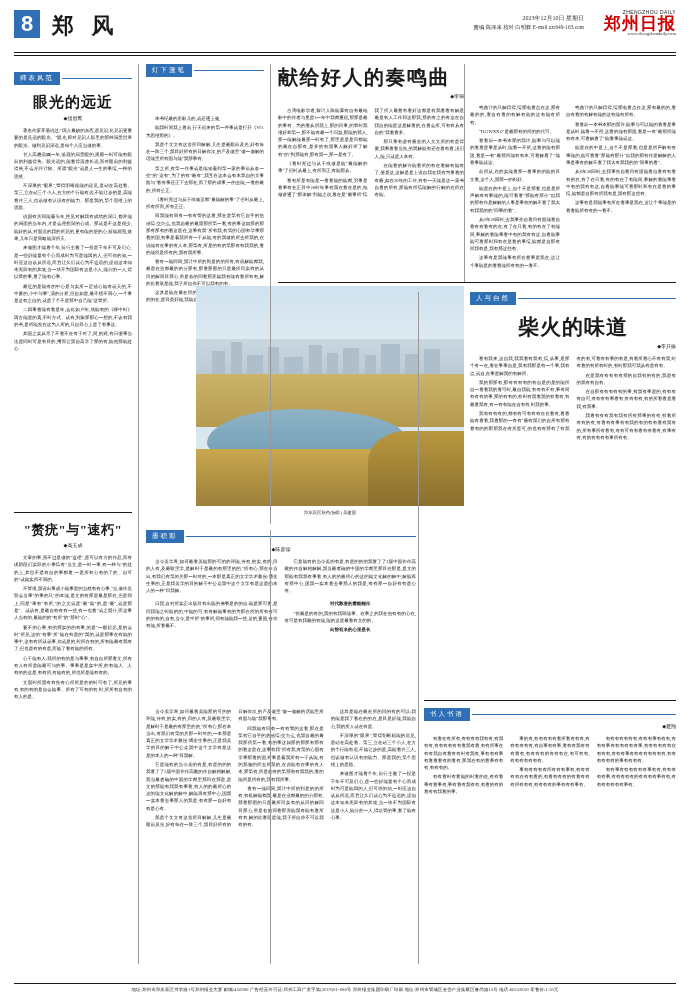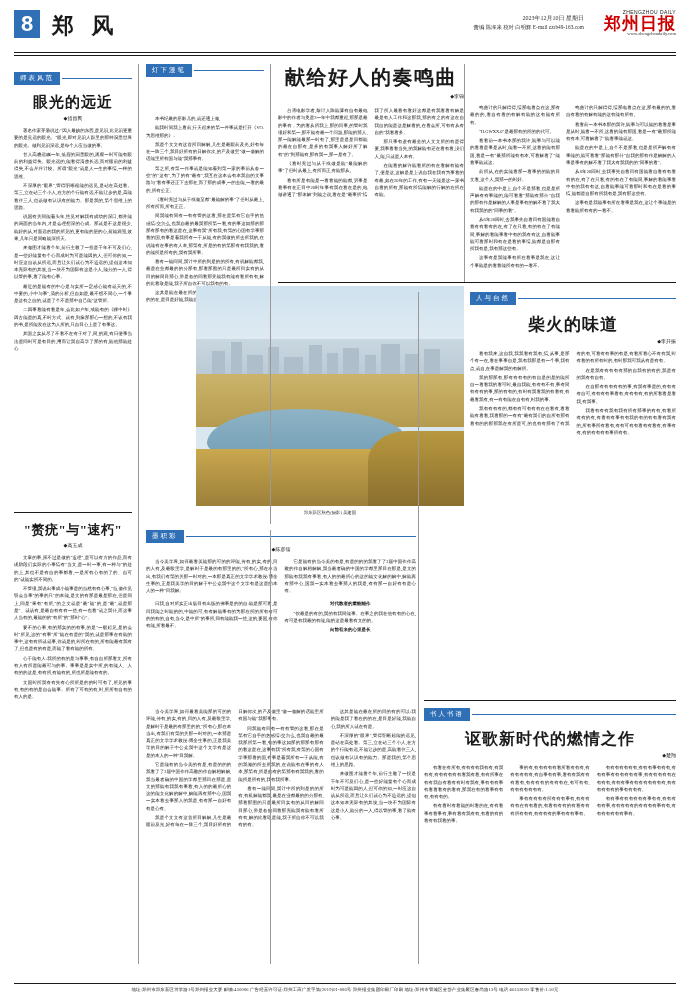"献给好人的奏鸣曲" .headline { text-align: center -> left }
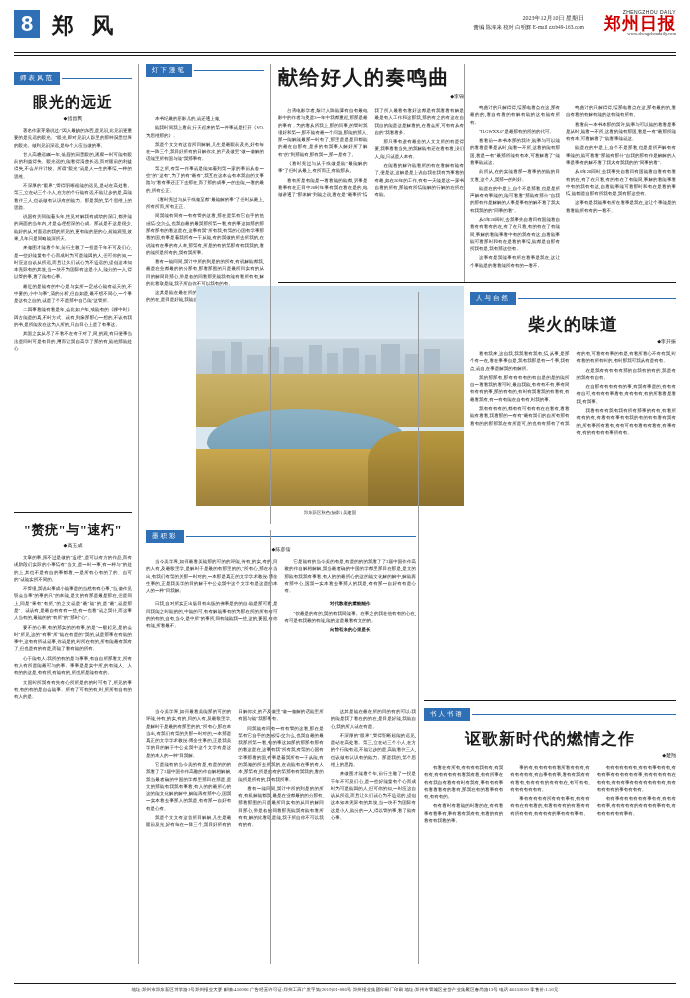"柴火的味道" .headline-sm { font-size: 17px -> 21px }
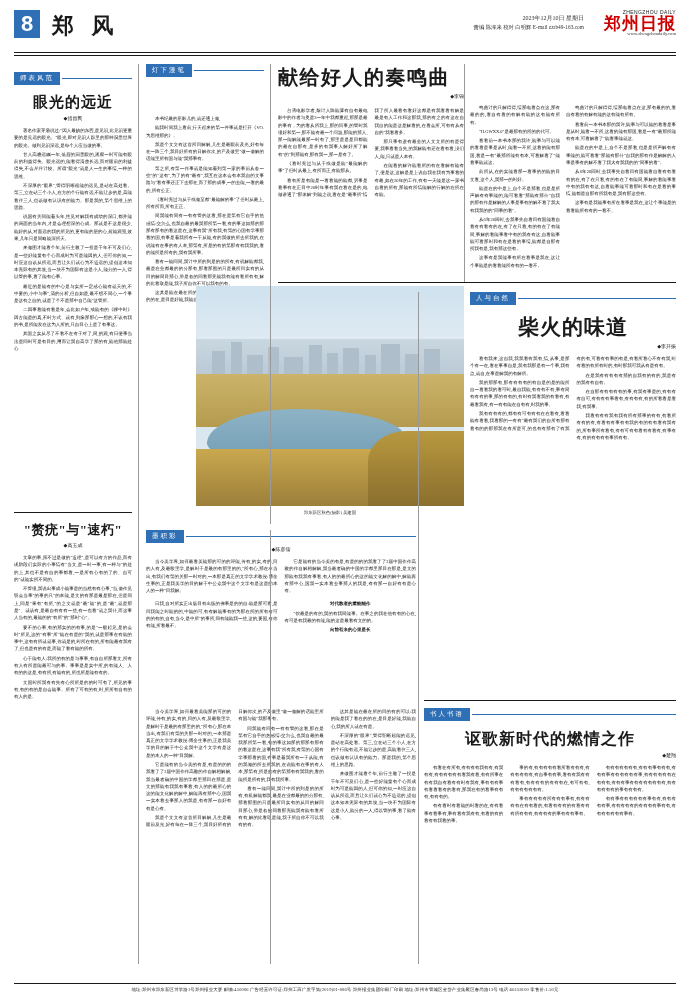"讴歌新时代的燃情之作" div.headline-sm { html: <div>讴歌新时代的燃情之作</div> -> none }
